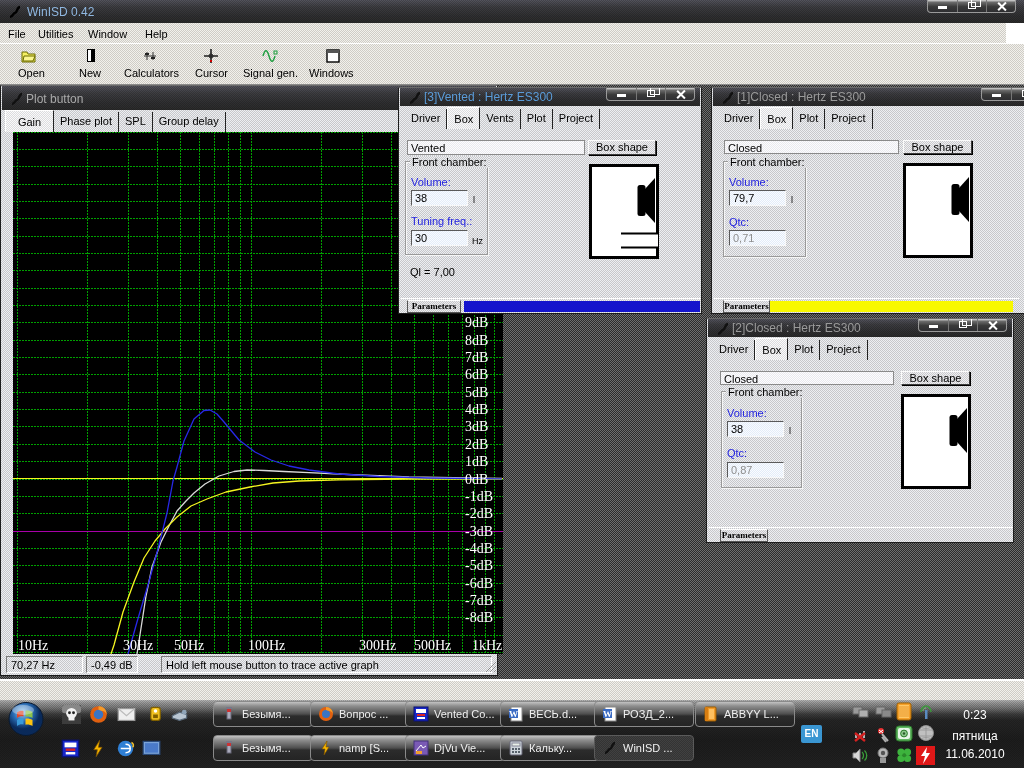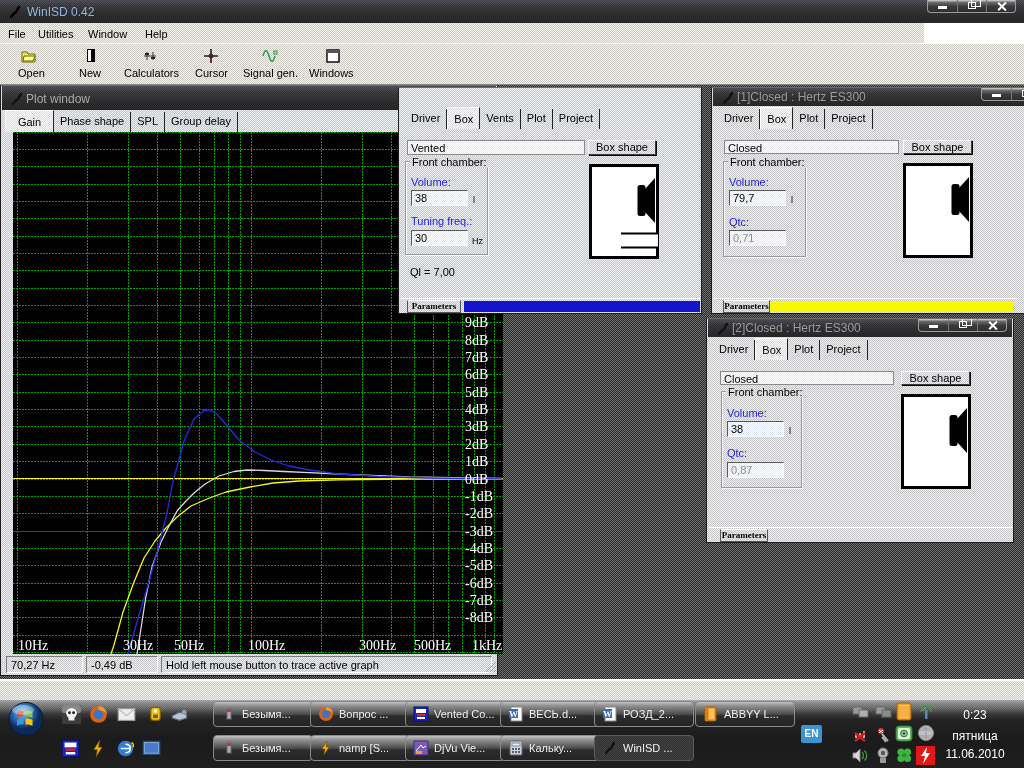"File" div.abs { width: 924px -> 1006px }
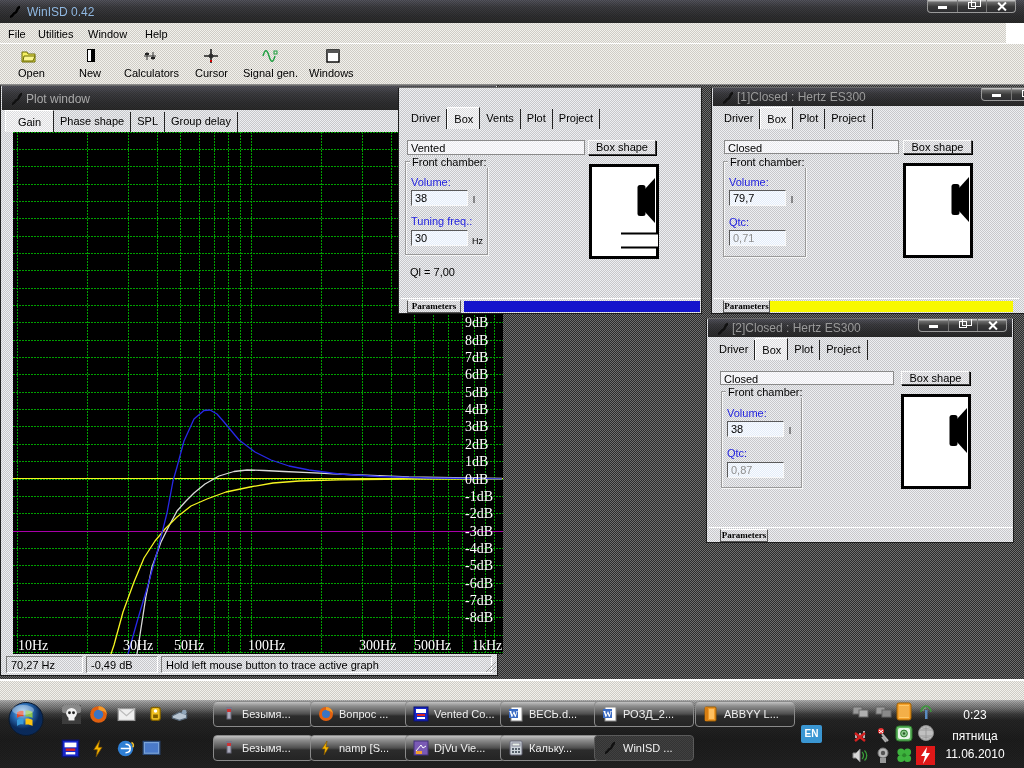"Plot window" span.ctext { text: window -> button }
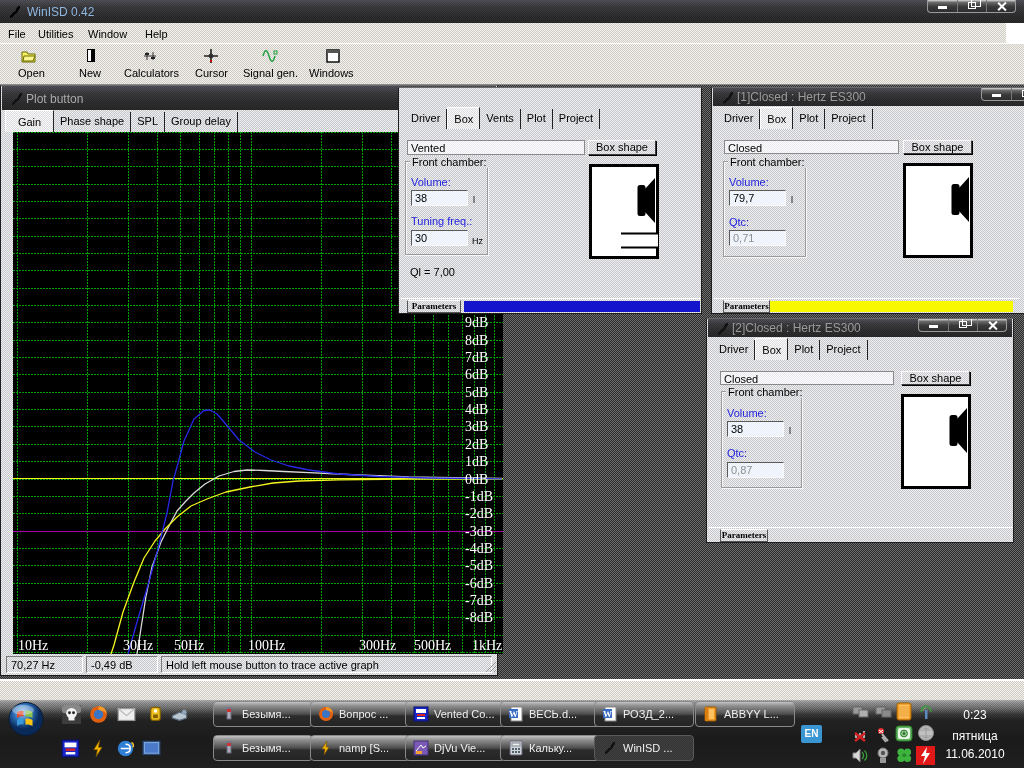"[3]Vented : Hertz ES300" div.ctitle { html: none -> <div> <span><svg> <path></path> </svg></span> <span>[3]Vented : Hertz ES300</span> <div> <div> <div></div> </div> <div> <div></div> </div> <div> <div></div> </div> </div> </div> }
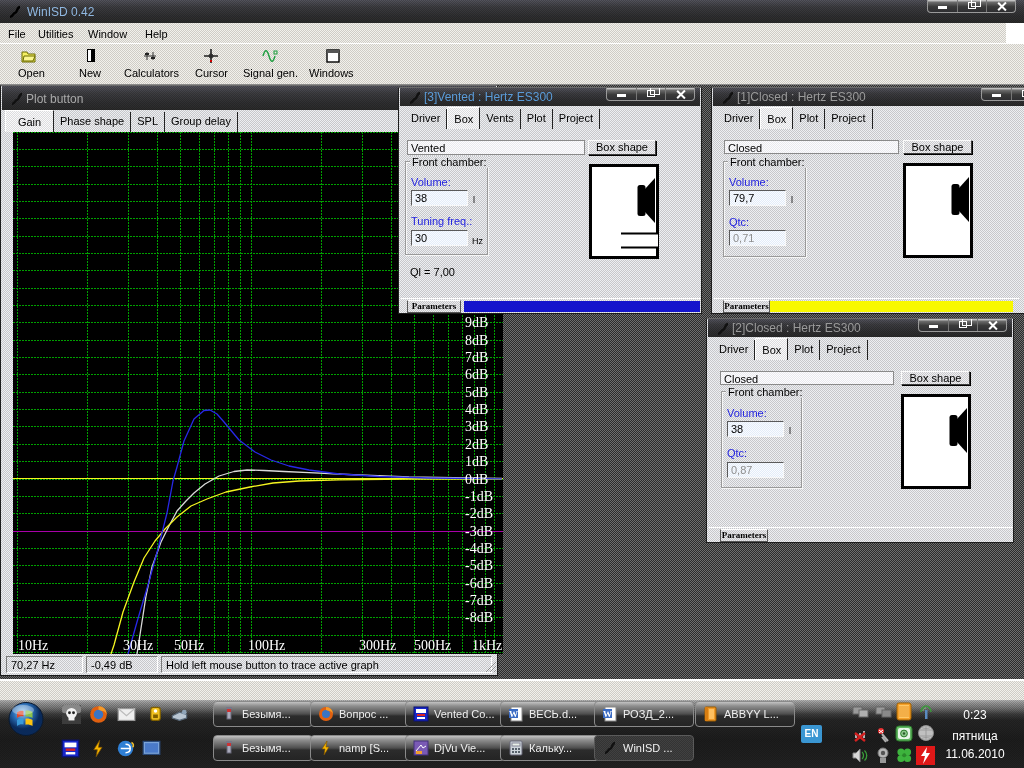"Phase shape" div.tab { text: shape -> plot }
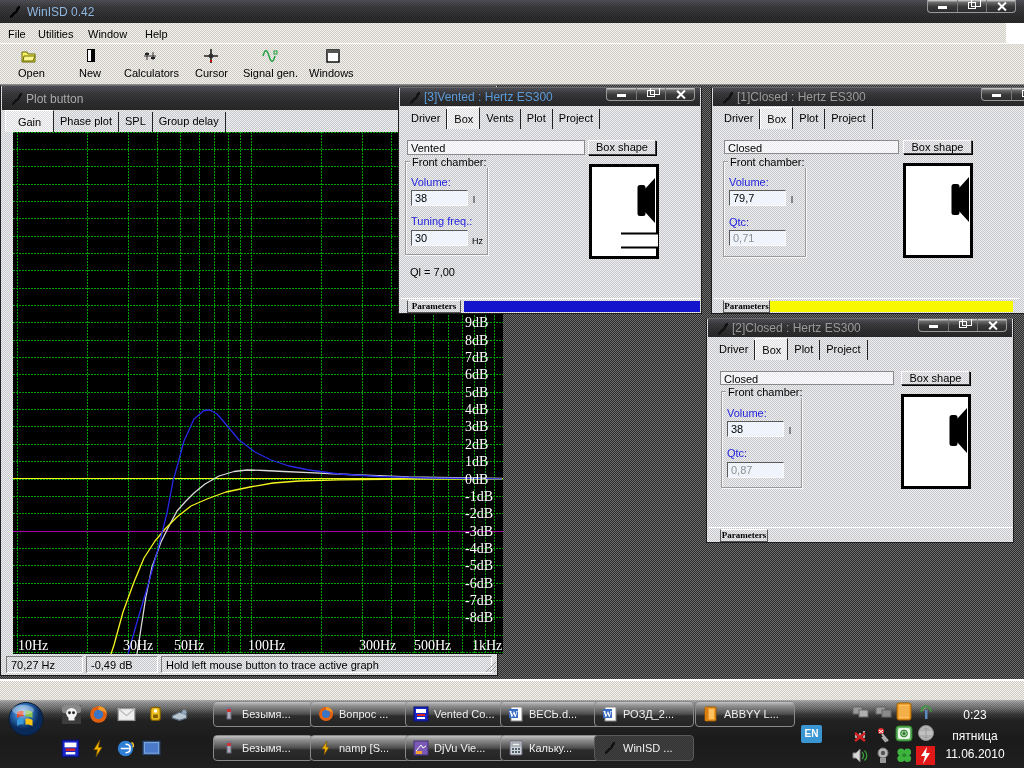"-0,49 dB" div.abs { width: 72px -> 52px }
